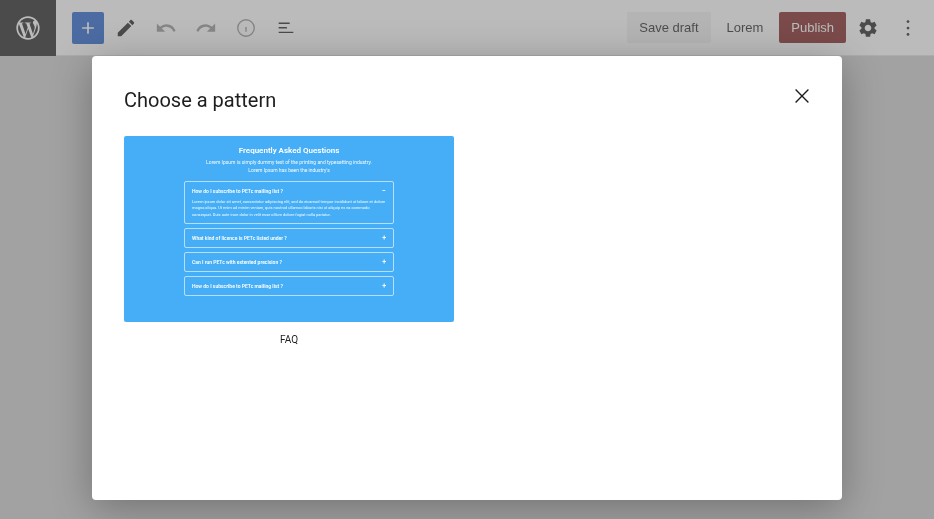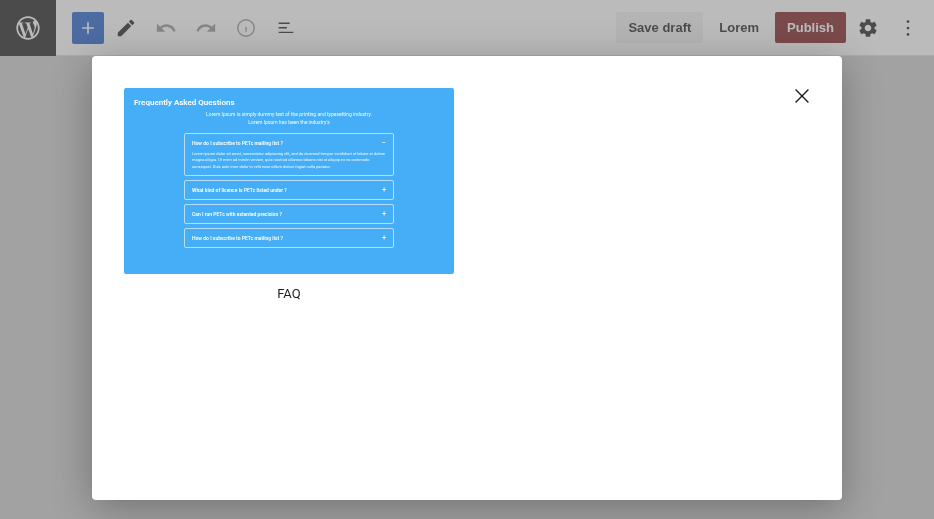"Save draft" .btn { font-weight: bold -> none }
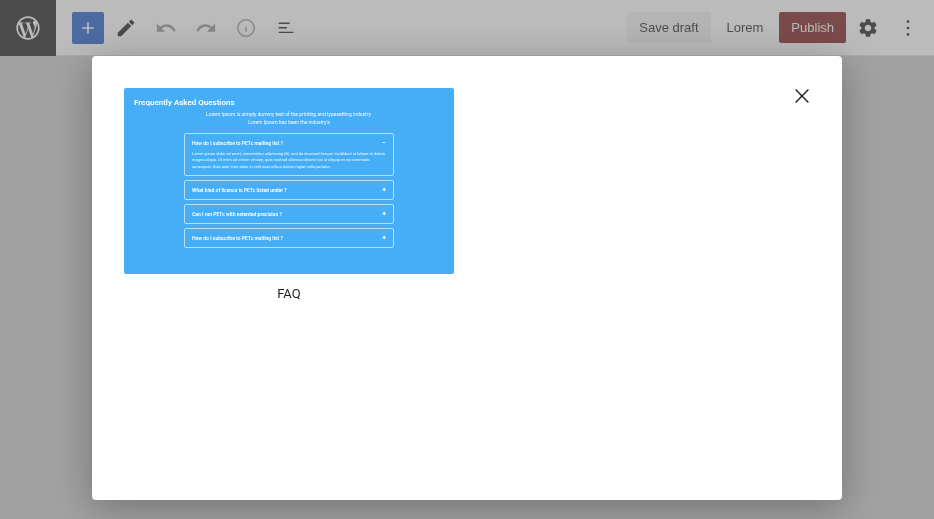"Choose a pattern" h2.modal-title { html: none -> <h2>Choose a pattern</h2> }
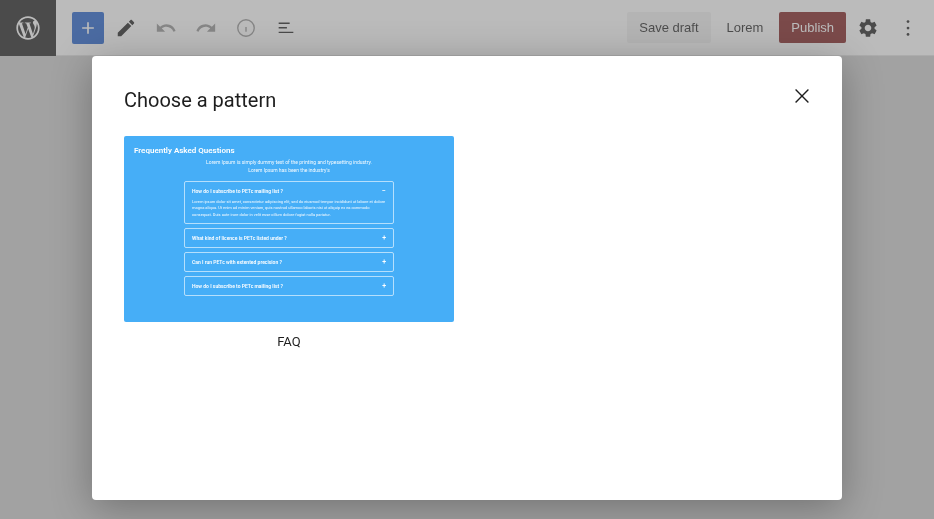"Frequently Asked Questions" .prev-title { text-align: none -> center }
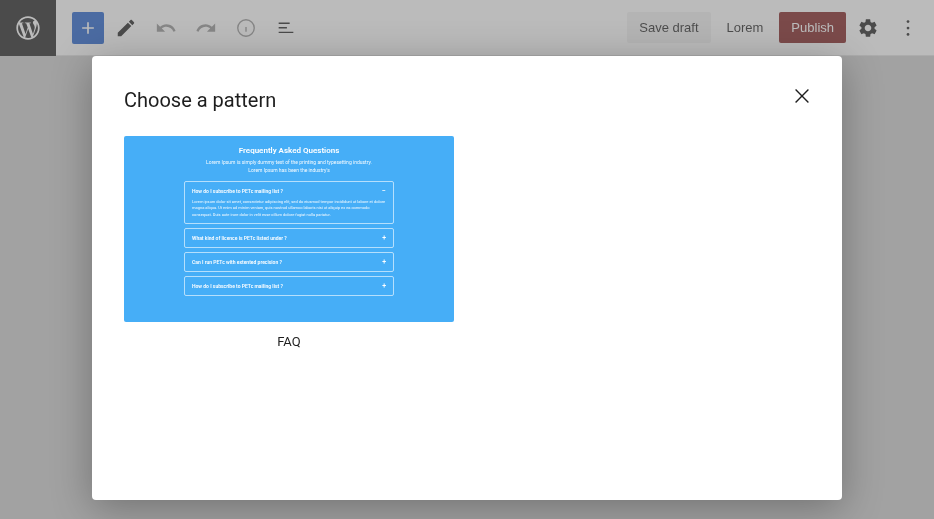"FAQ" .pattern-label { font-size: 13px -> 10px }
